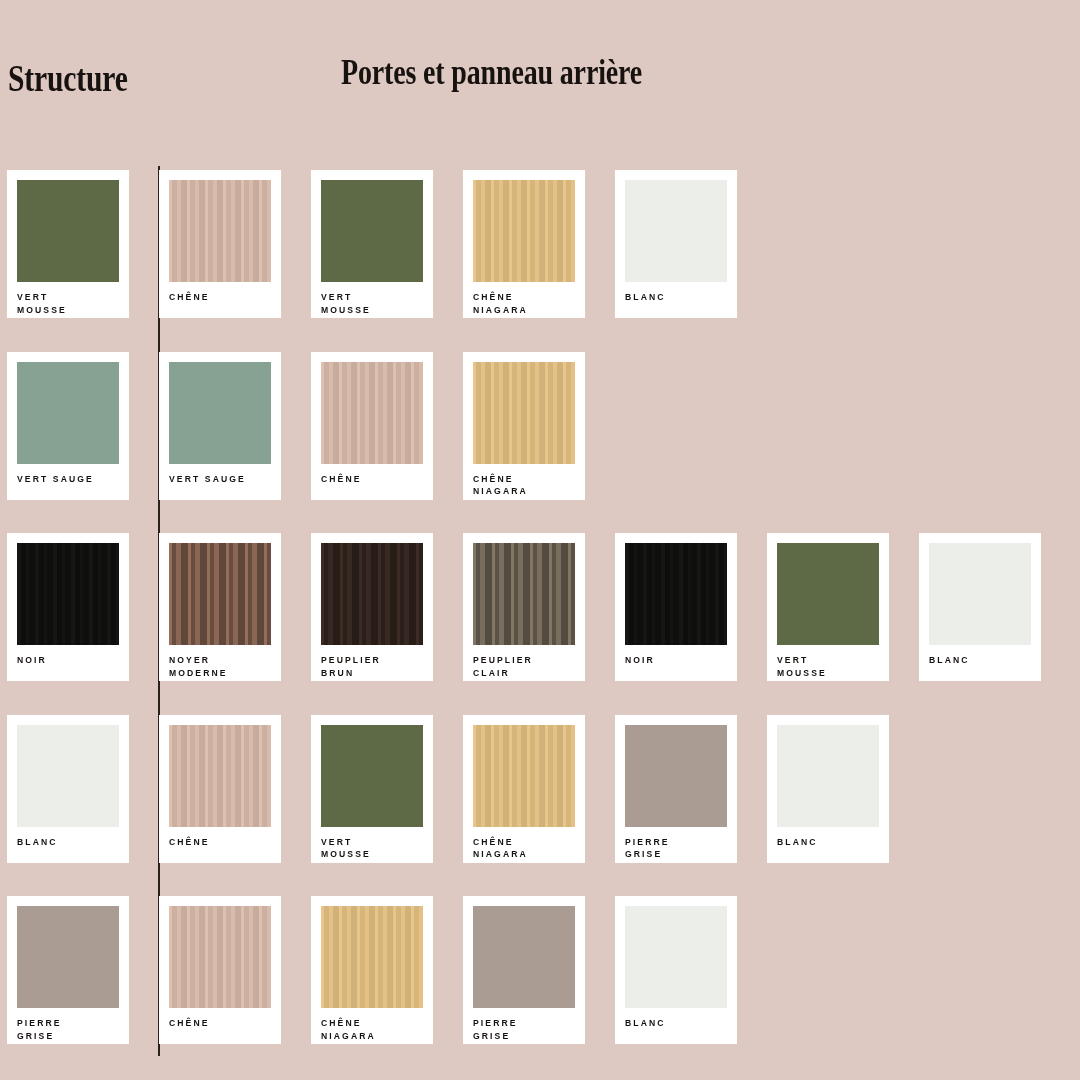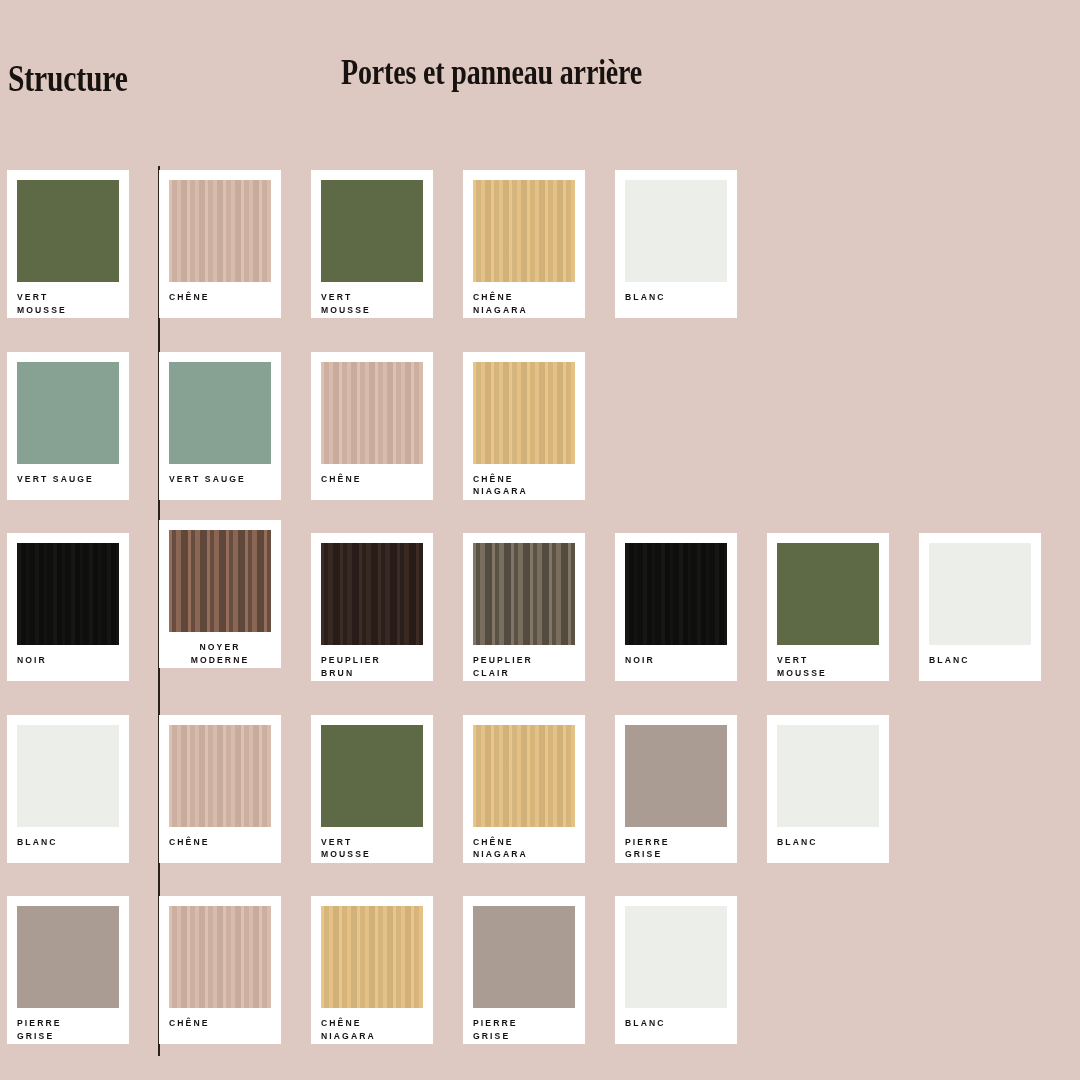"NOYER" div.card { text-align: center -> none; top: 520px -> 533px }
